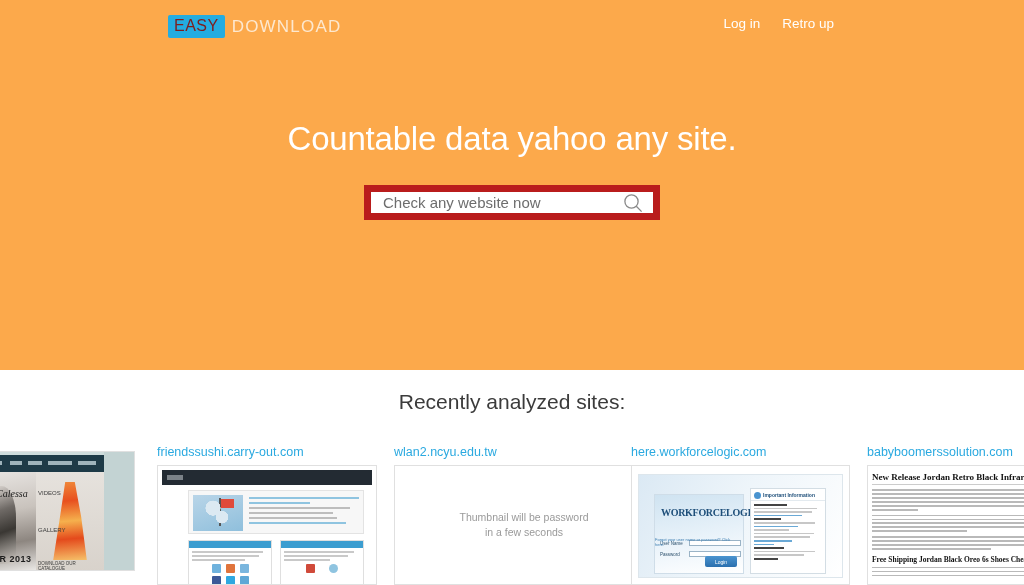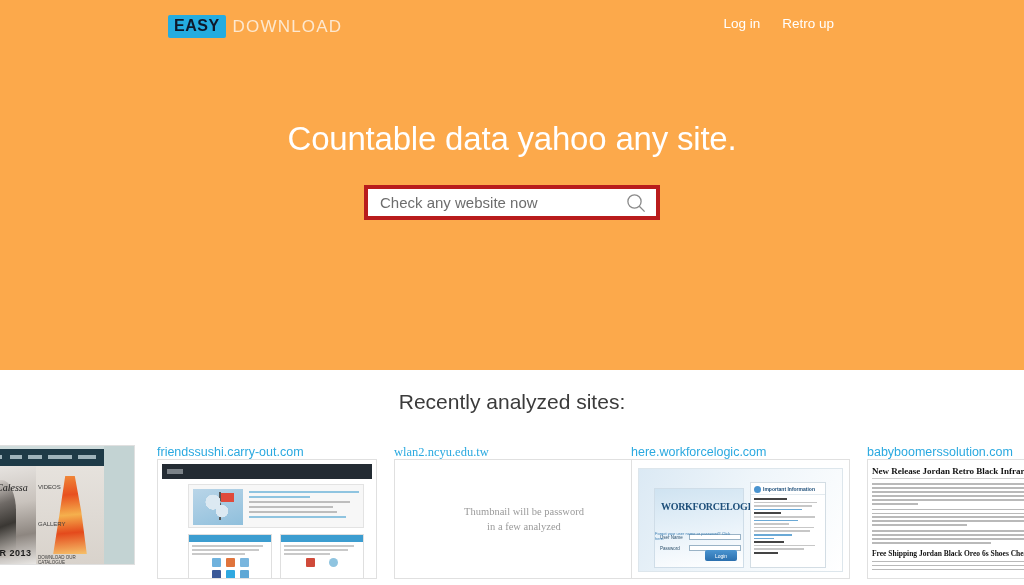"EASY" .logo-badge { color: #0f172a -> #7f1d1d; font-weight: bold -> normal }
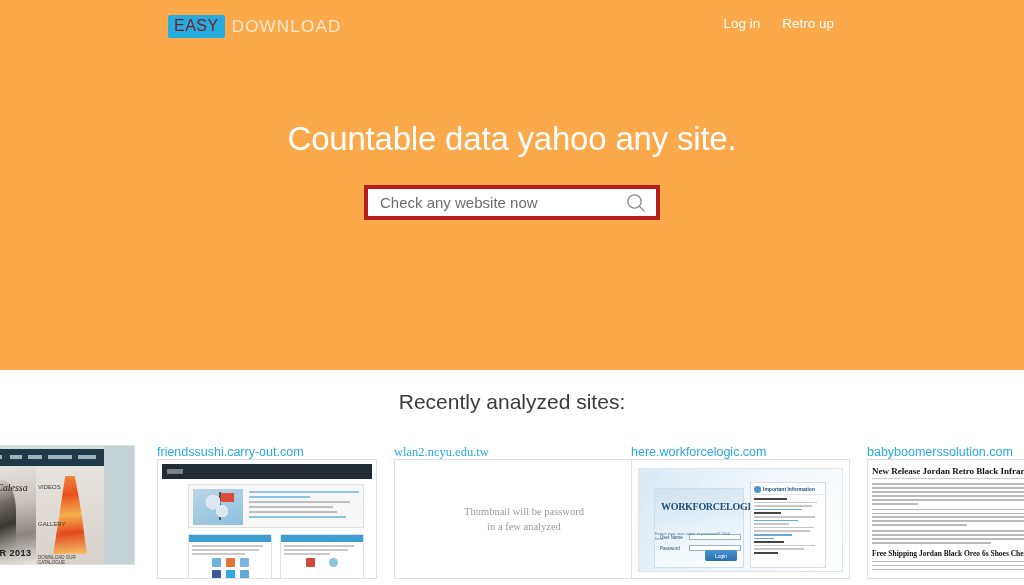"Check any website now" .searchwrap { border: 4px solid #b91c1c -> 7px solid #b91c1c }
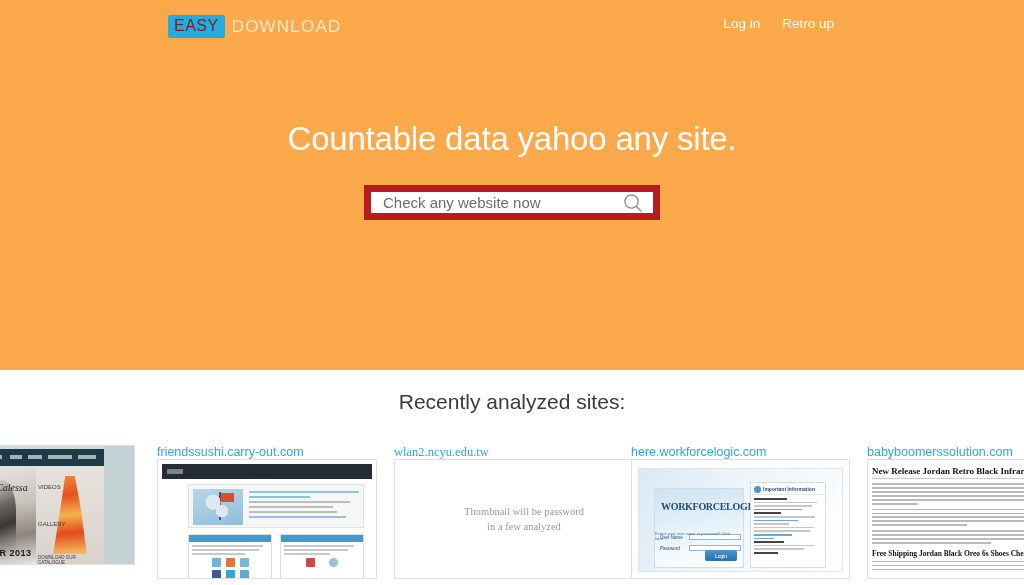"friendssushi.carry-out.com" .card-link { margin-bottom: none -> 6px }
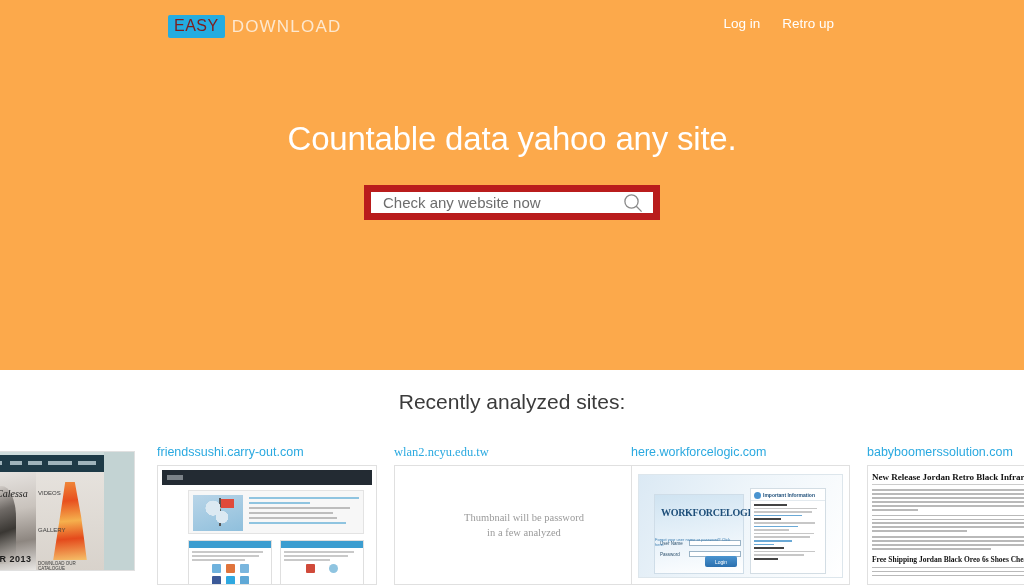"wlan2.ncyu.edu.tw" .c2 { font-family: Liberation Serif, serif -> none }
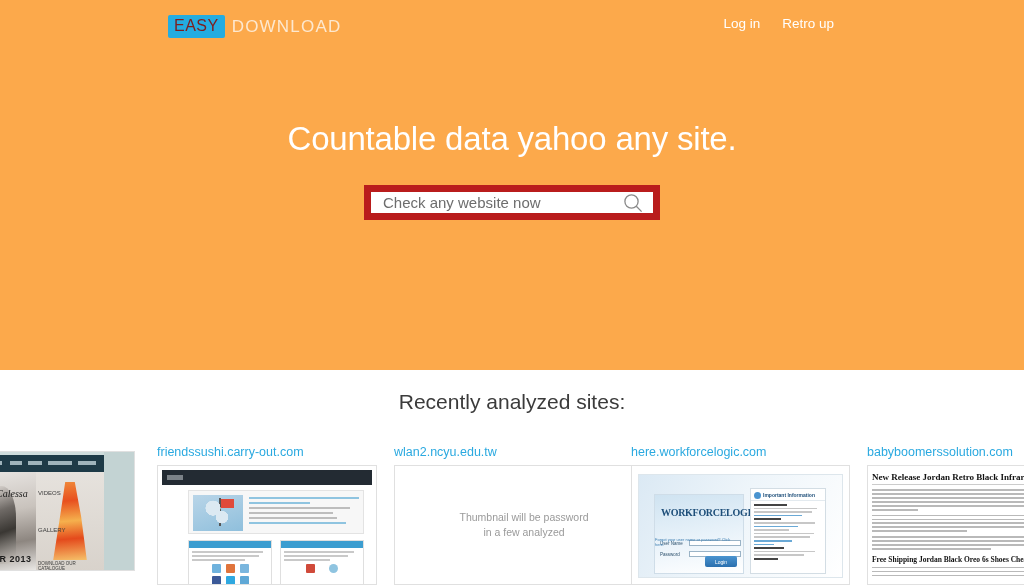"in a few analyzed" div { text: analyzed -> seconds }
